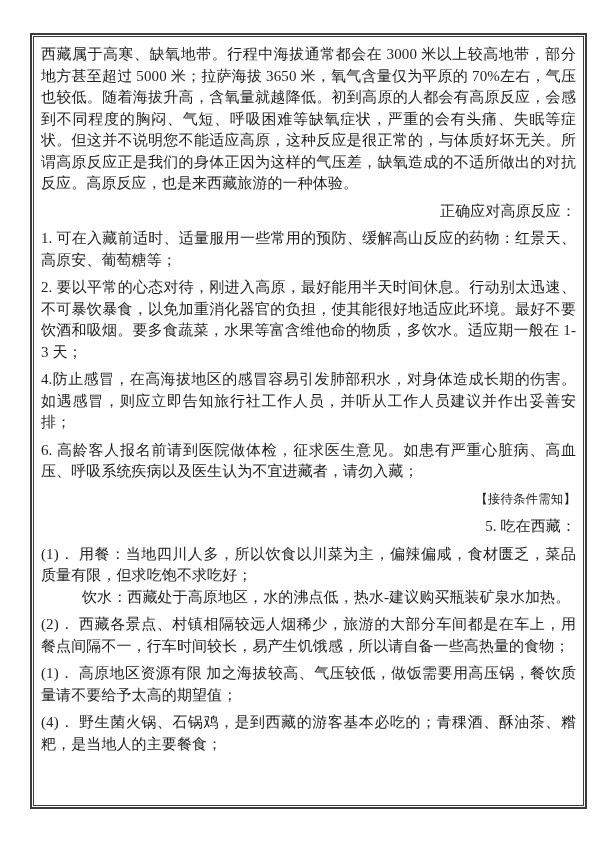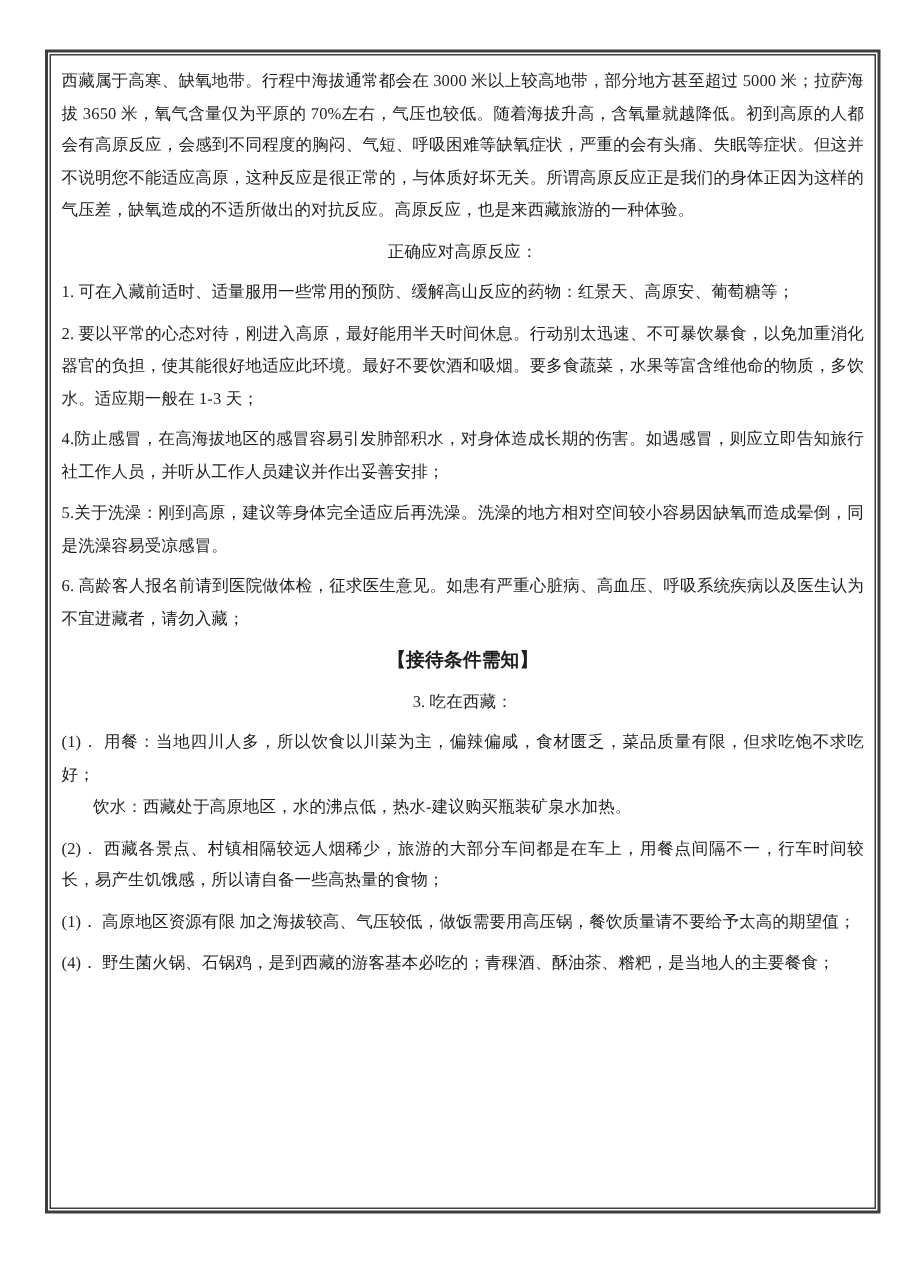"西藏属于高寒、缺氧地带。行程中海拔通常都会在 3000" .para { font-size: 11px -> 15px }
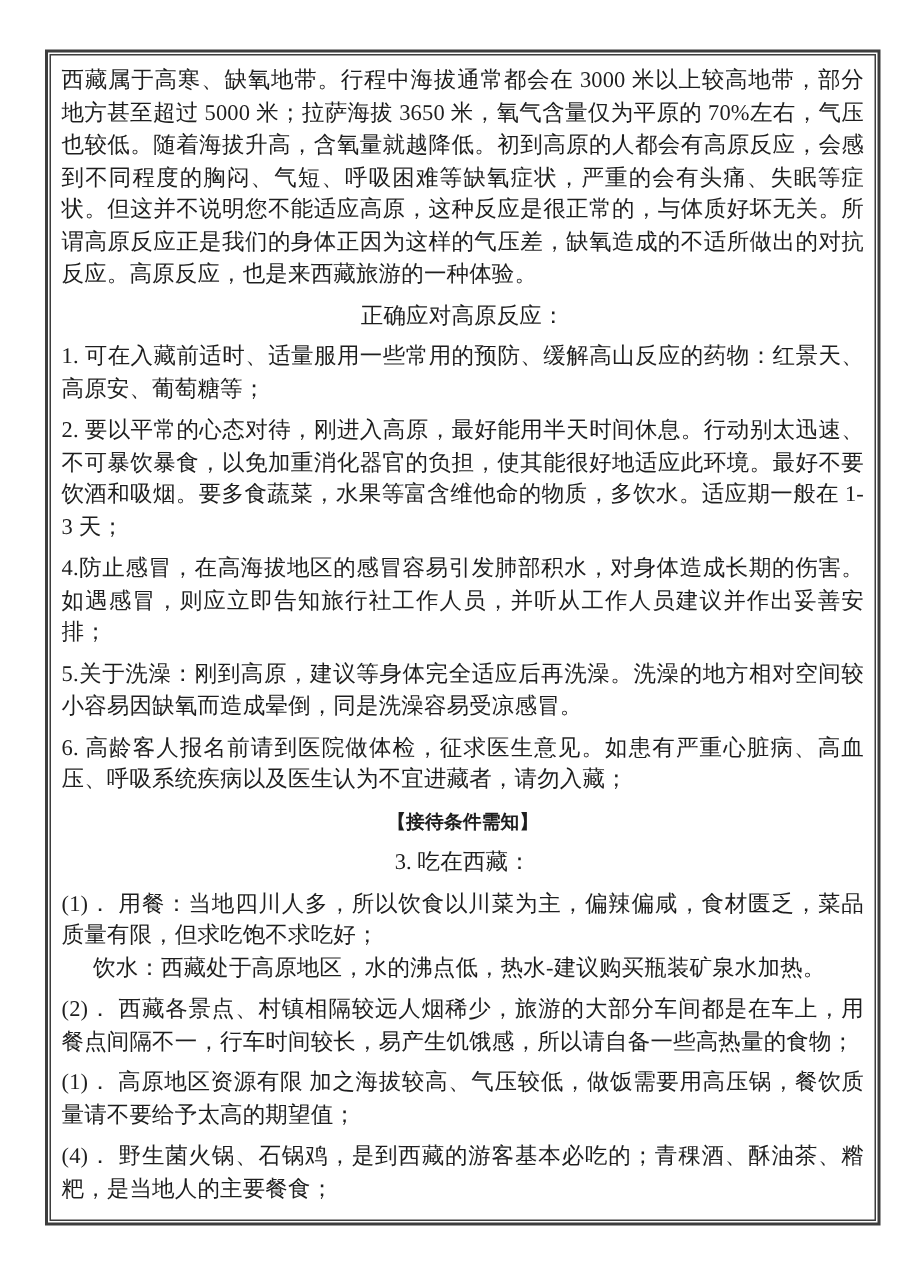"正确应对高原反应：" .section-heading { text-align: center -> right }
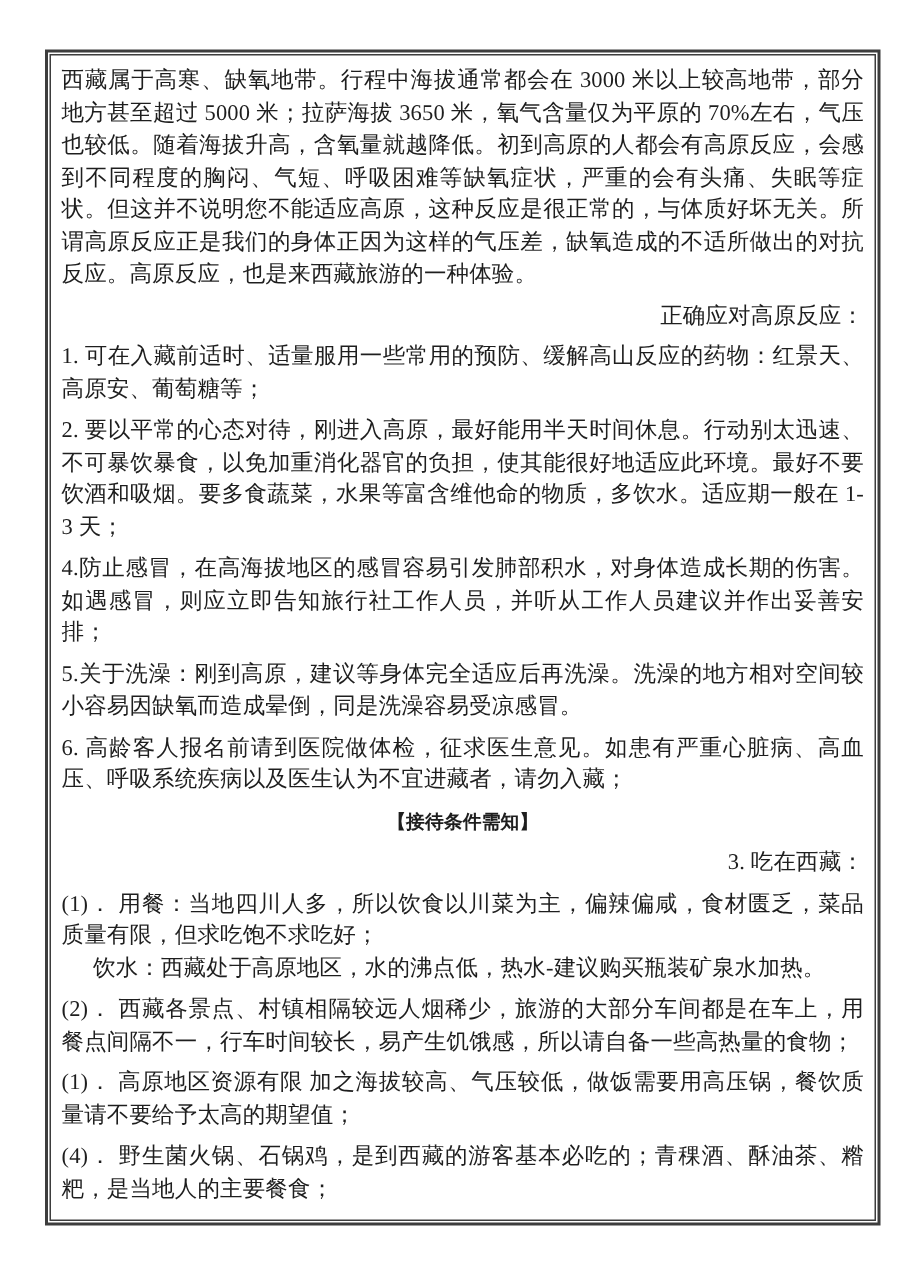"5.关于洗澡：刚到高原，建议等身体完全适应后再洗澡。洗澡的地方相对空间较小容易因" p.para { html: <p>5.关于洗澡：刚到高原，建议等身体完全适应后再洗澡。洗澡的地方相对空间较小容易因缺氧而造成晕倒，同是洗澡容易受凉感冒。</p> -> none }
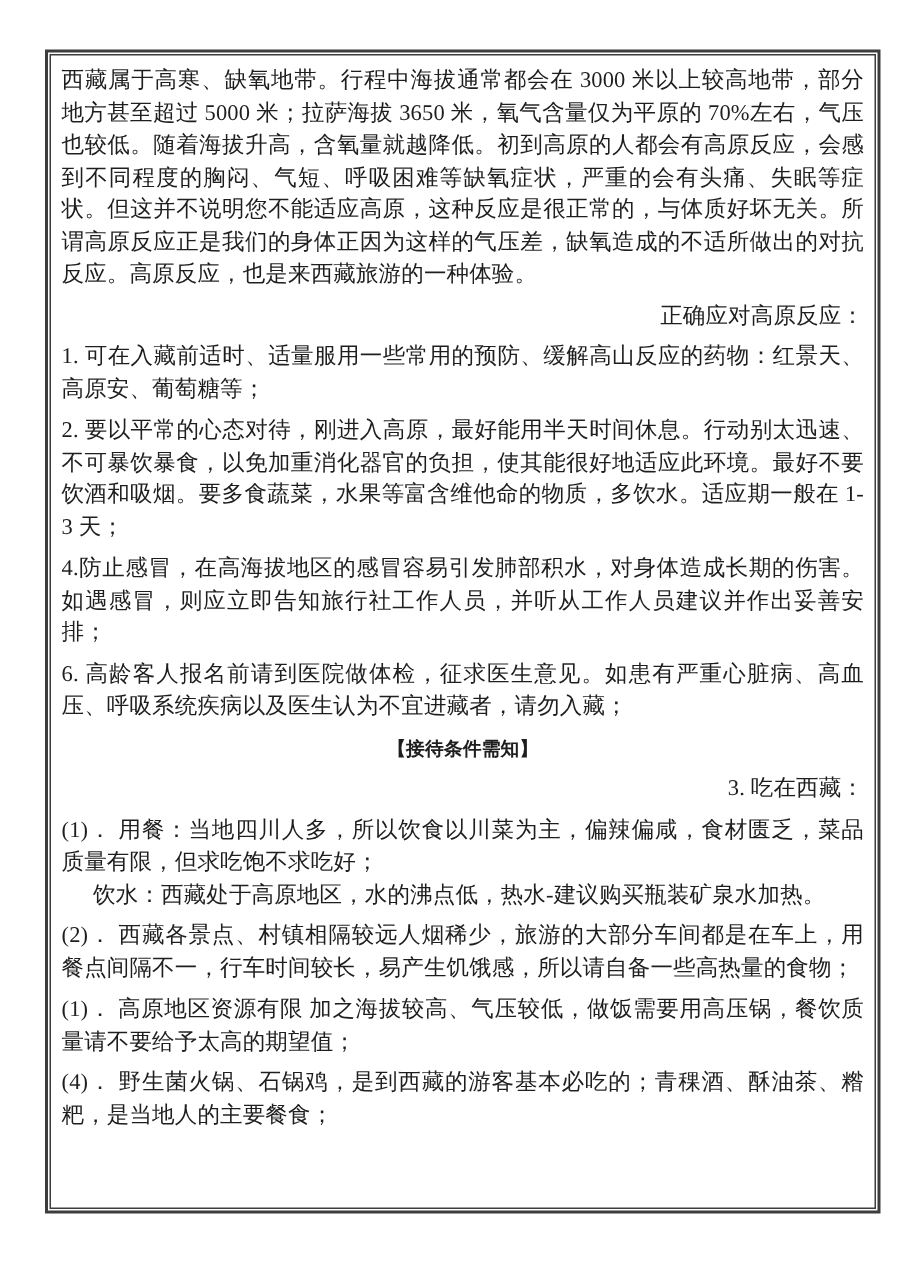"【接待条件需知】" .section-heading-bold { font-weight: bold -> normal; text-align: center -> right }
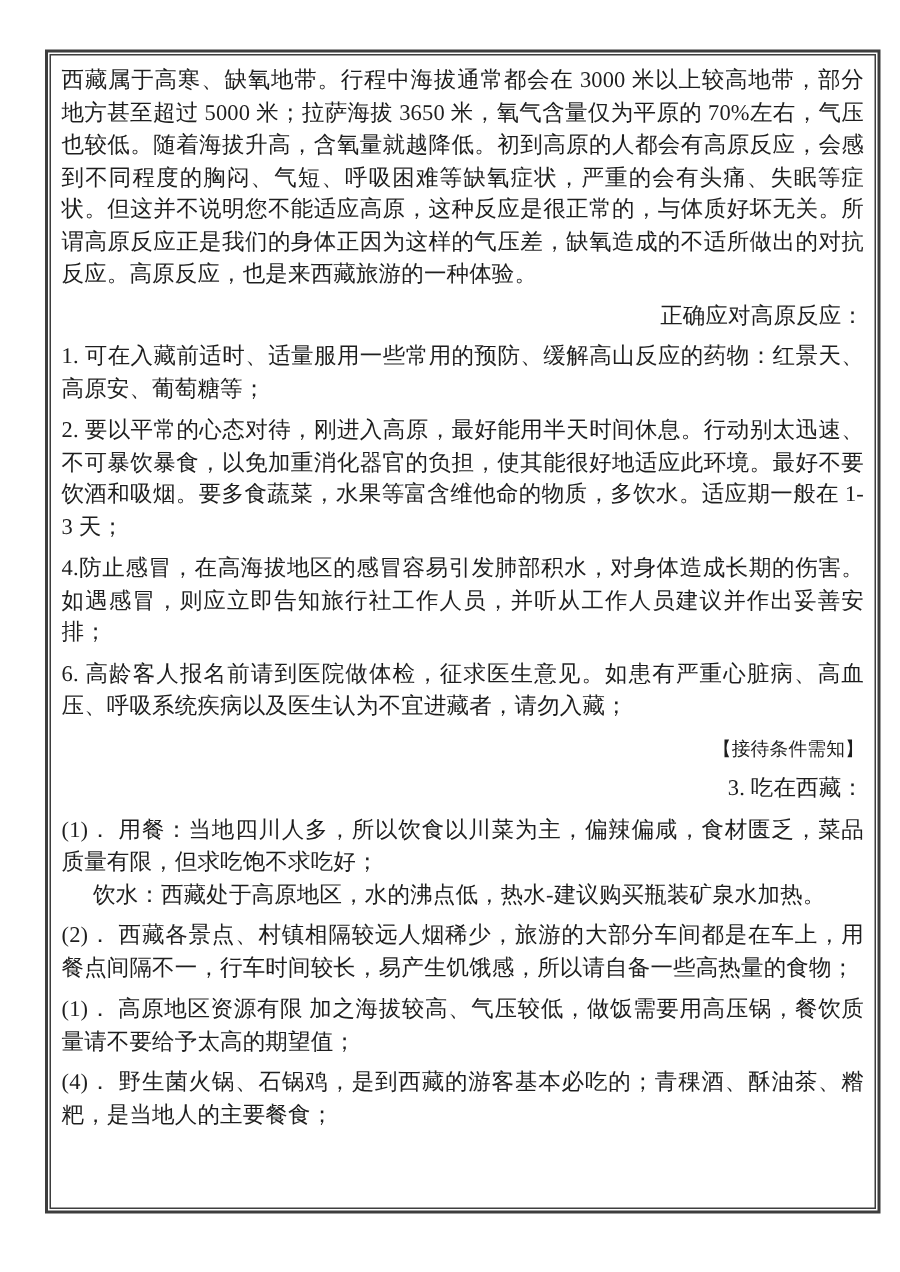"3. 吃在西藏：" p.para { text: 3 -> 5 }
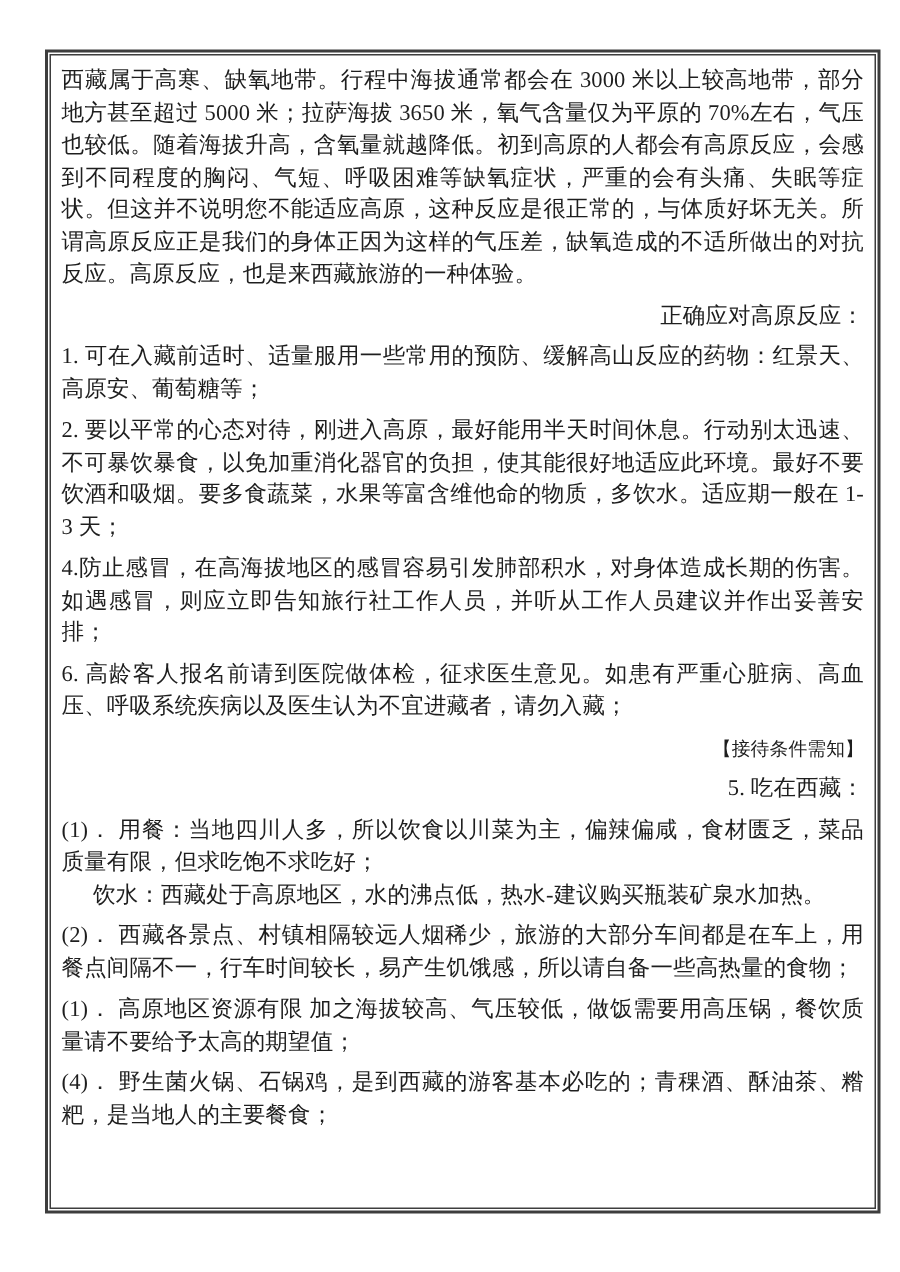"饮水：西藏处于高原地区，水的沸点低，热水-建议购买瓶装矿泉水加热。" .water-line { margin-left: 21px -> 41px }
